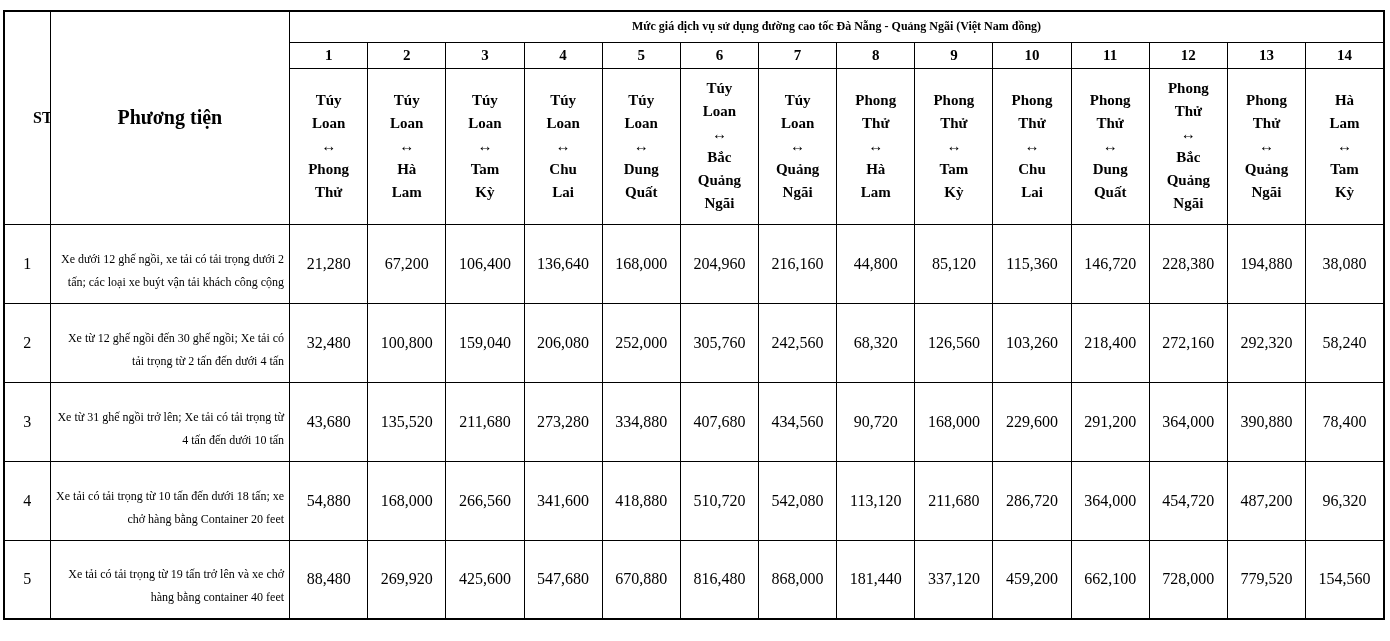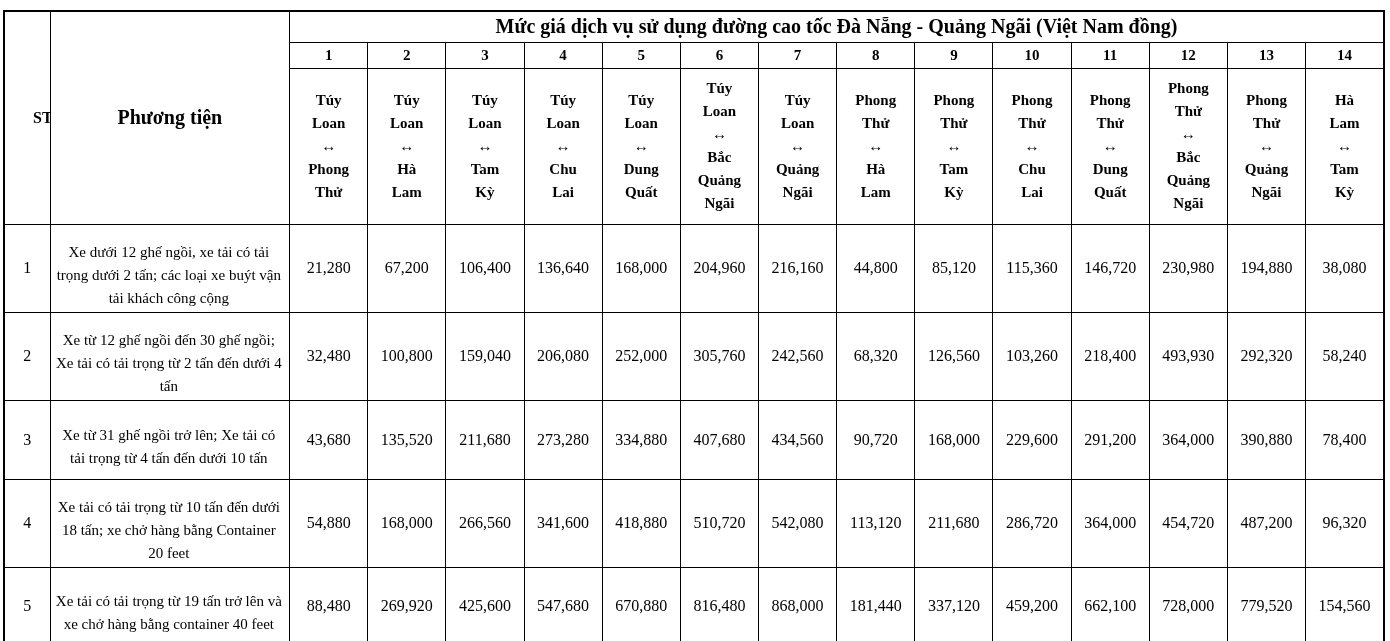"Mức giá dịch vụ sử" tr.r-title td.title { font-size: 20px -> 12px }
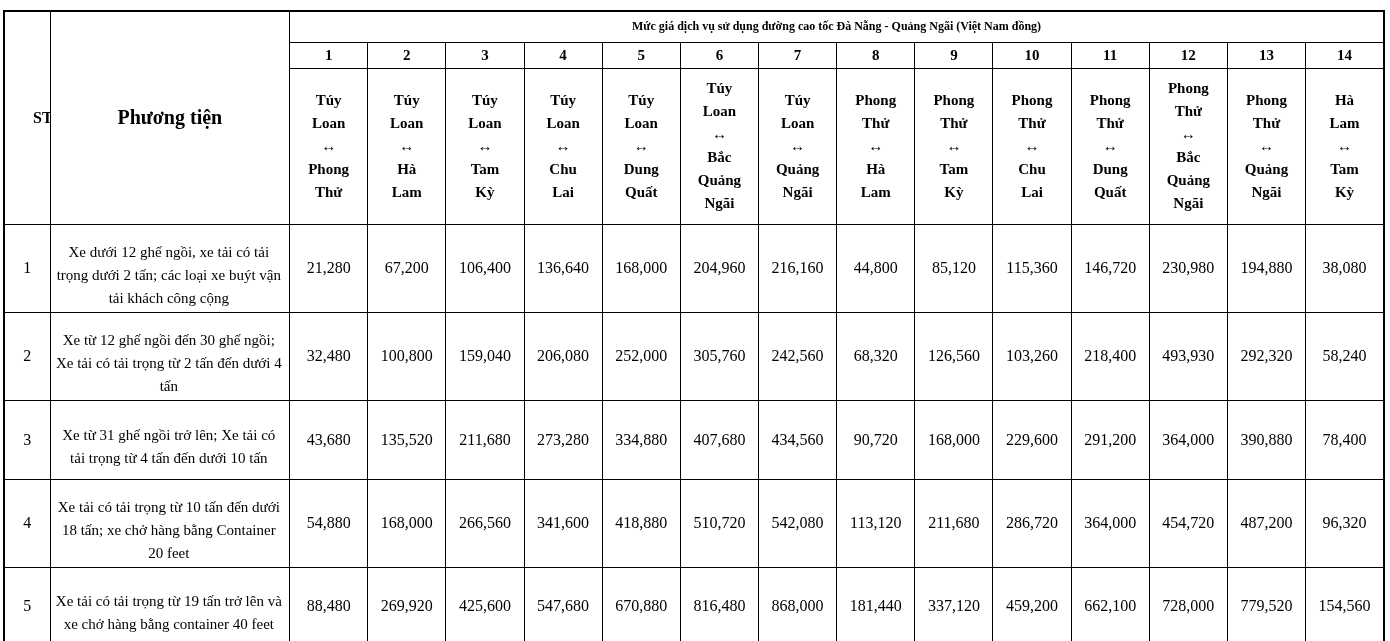"Xe dưới 12 ghế ngồi," tr.r-data td.veh { font-size: 15px -> 12px; text-align: center -> right }
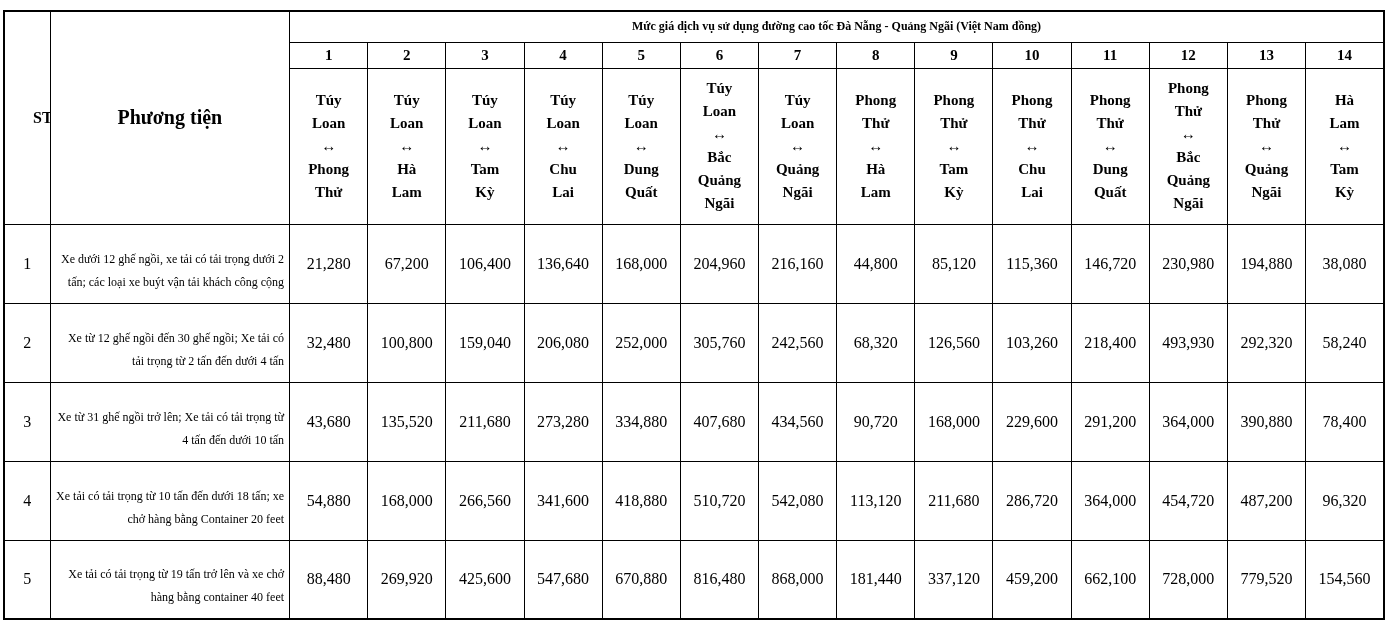"230,980" td.num { text: 230,980 -> 228,380 }
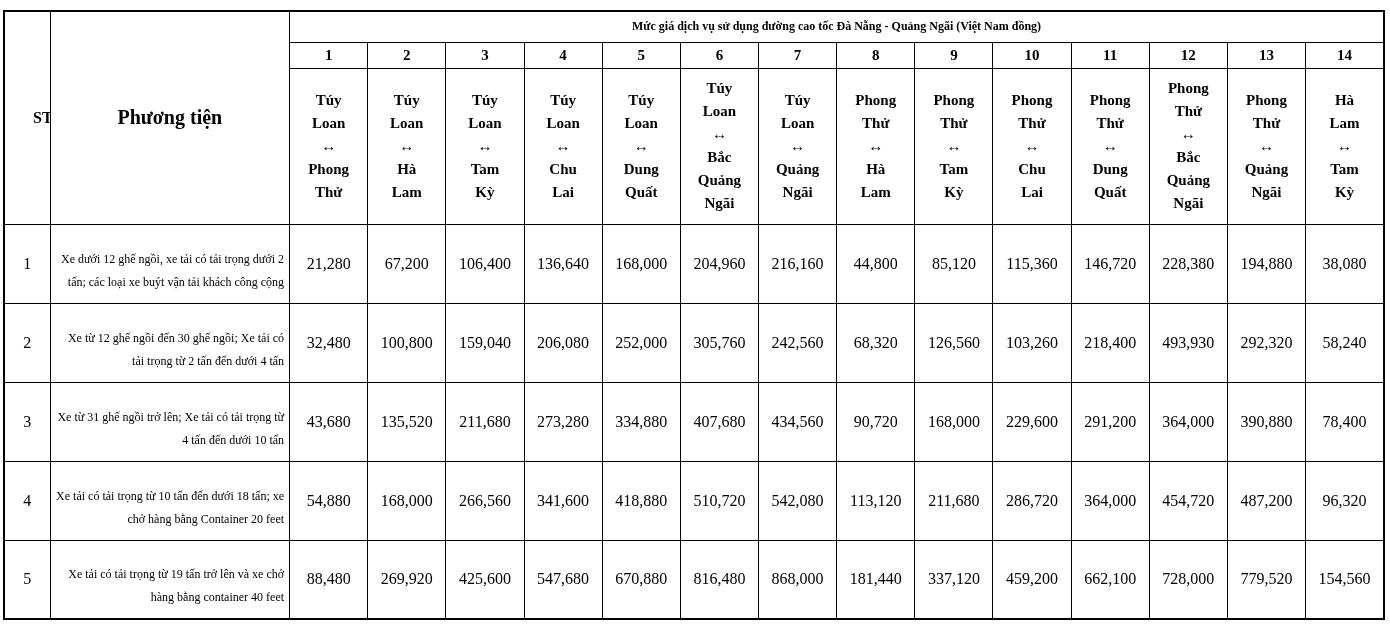"493,930" td.num { text: 493,930 -> 272,160 }
